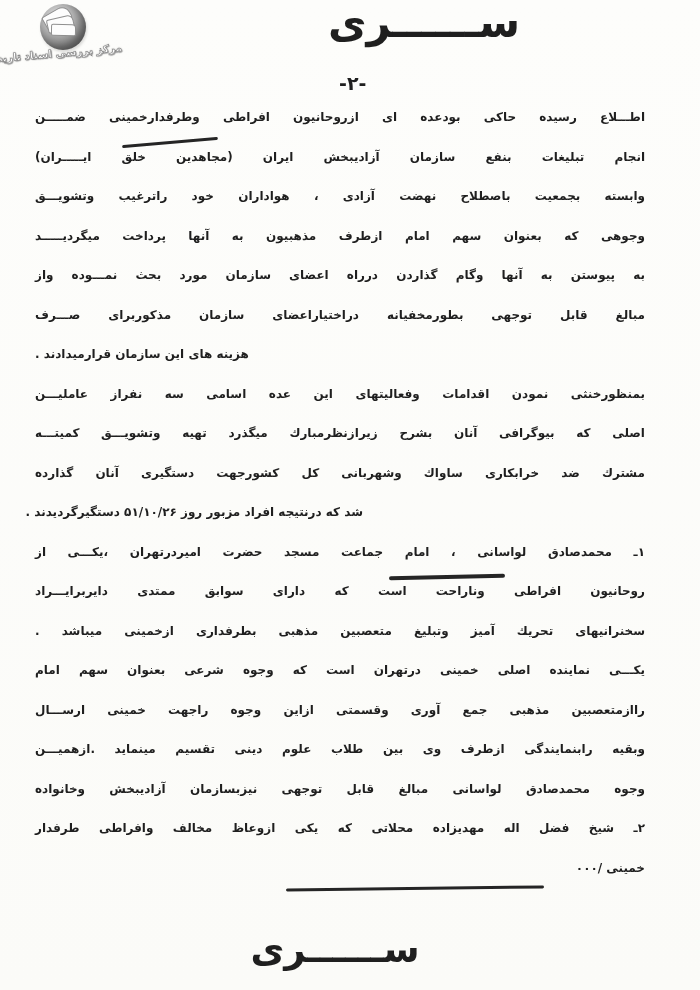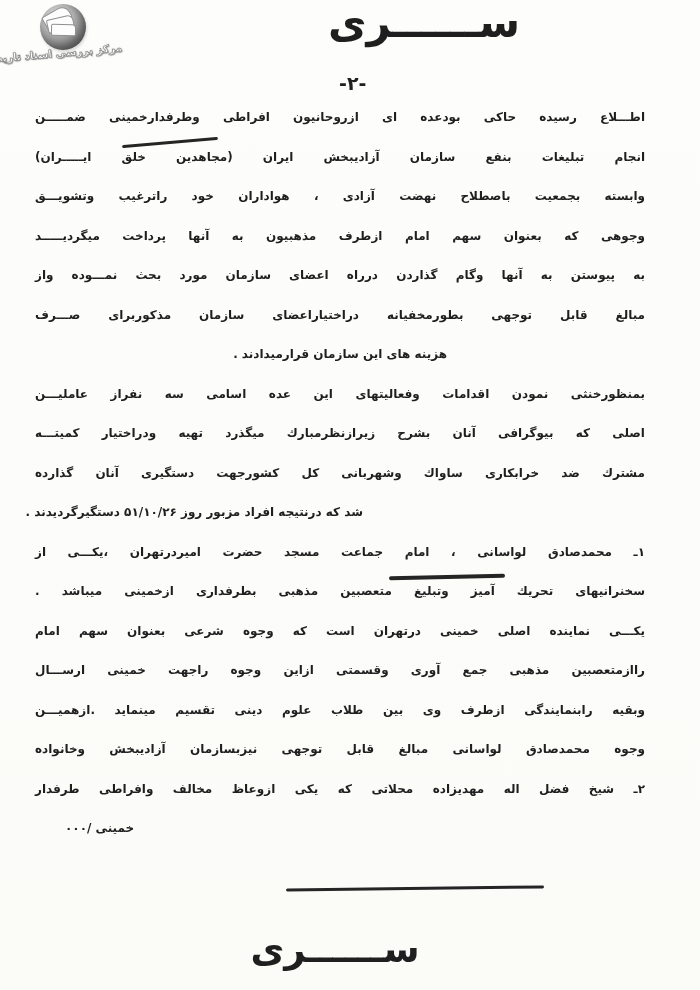"هزینه های این سازمان قرارمیدادند" .ln { text-align: right -> left }
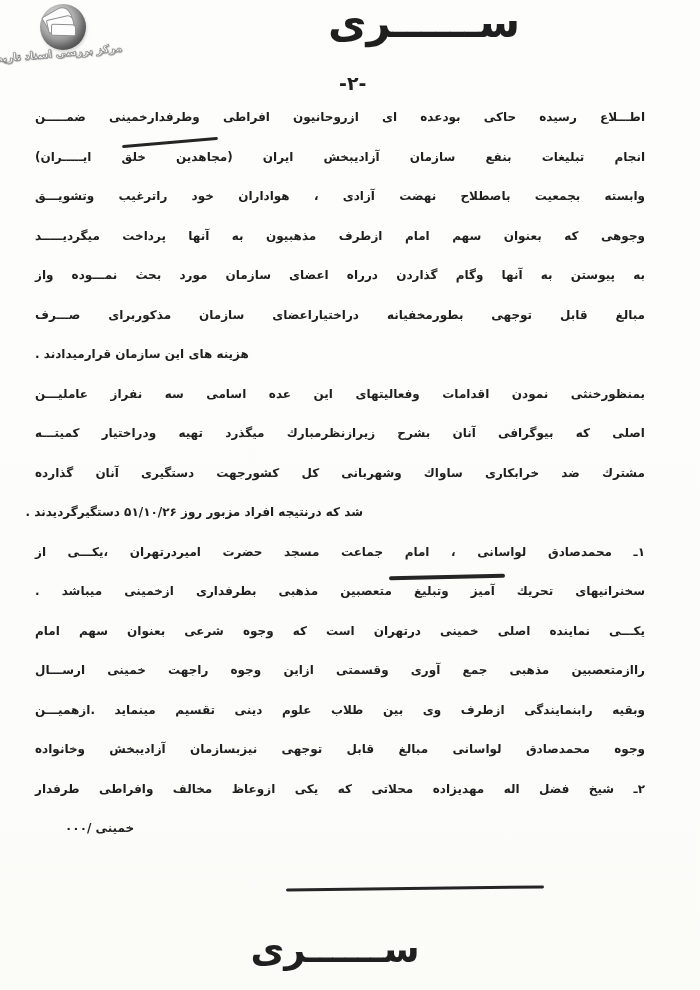"اصلی که بیوگرافی آنان بشرح" div.ln { text: ودراختیار -> وتشویـــق }
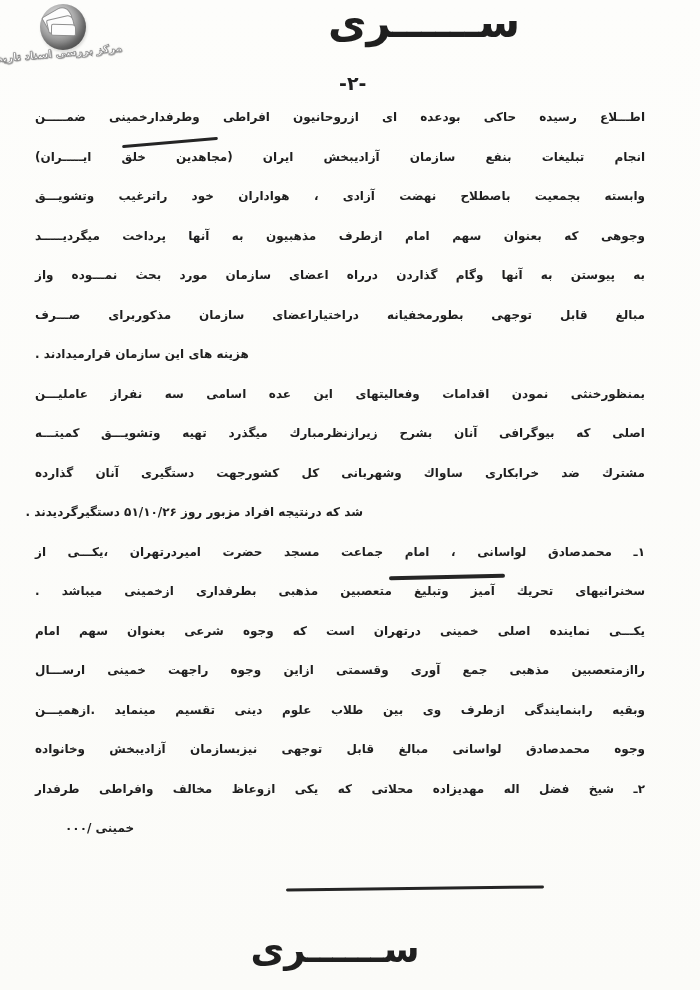"روحانیون افراطی وناراحت است که" div.ln { html: none -> <div>روحانیون افراطی وناراحت است که دارای سوابق ممتدی دایربرایـــراد</div> }
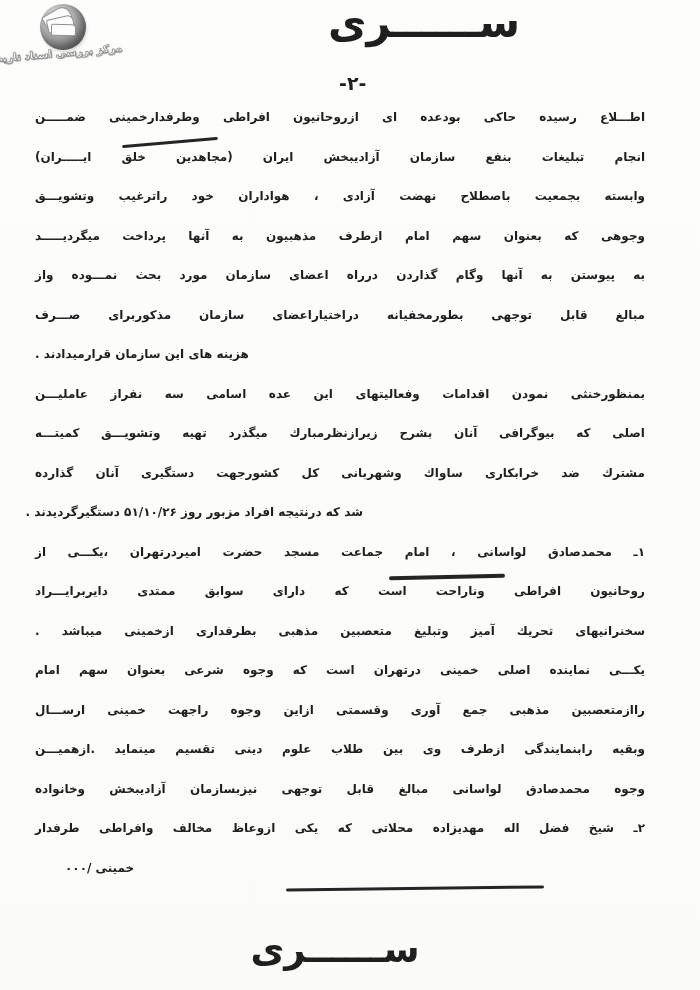"خمینی /۰۰۰" .ln.catch { text-align: left -> right }
